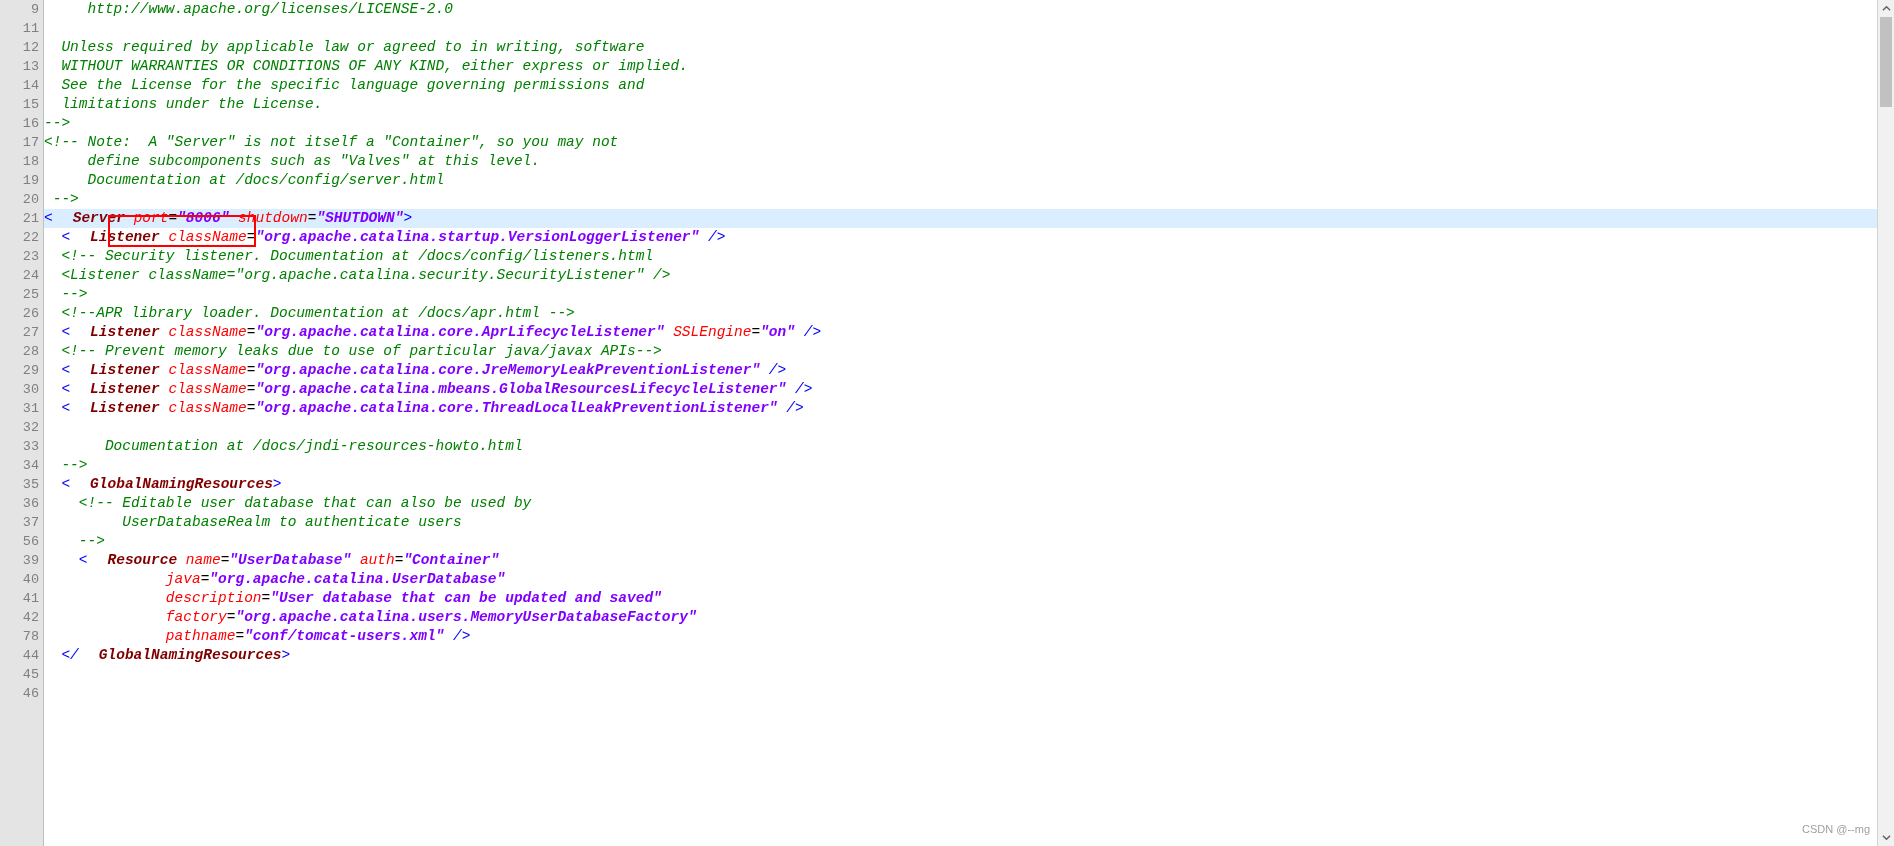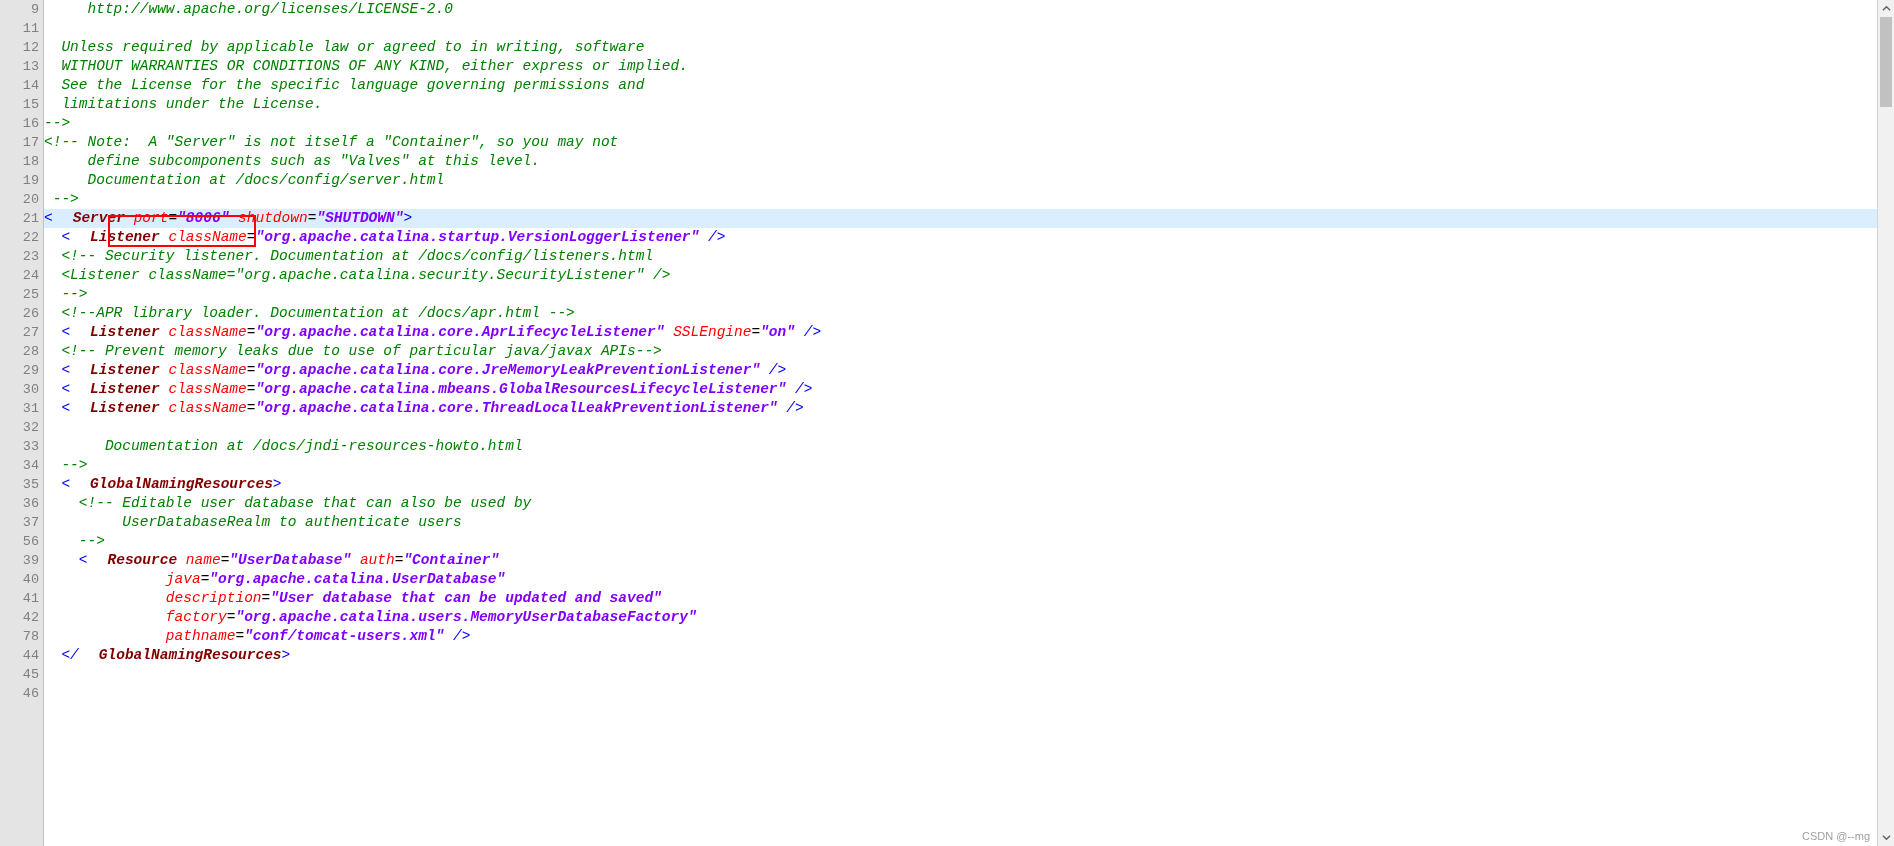"CSDN @--mg" .watermark { bottom: 4px -> 11px }
